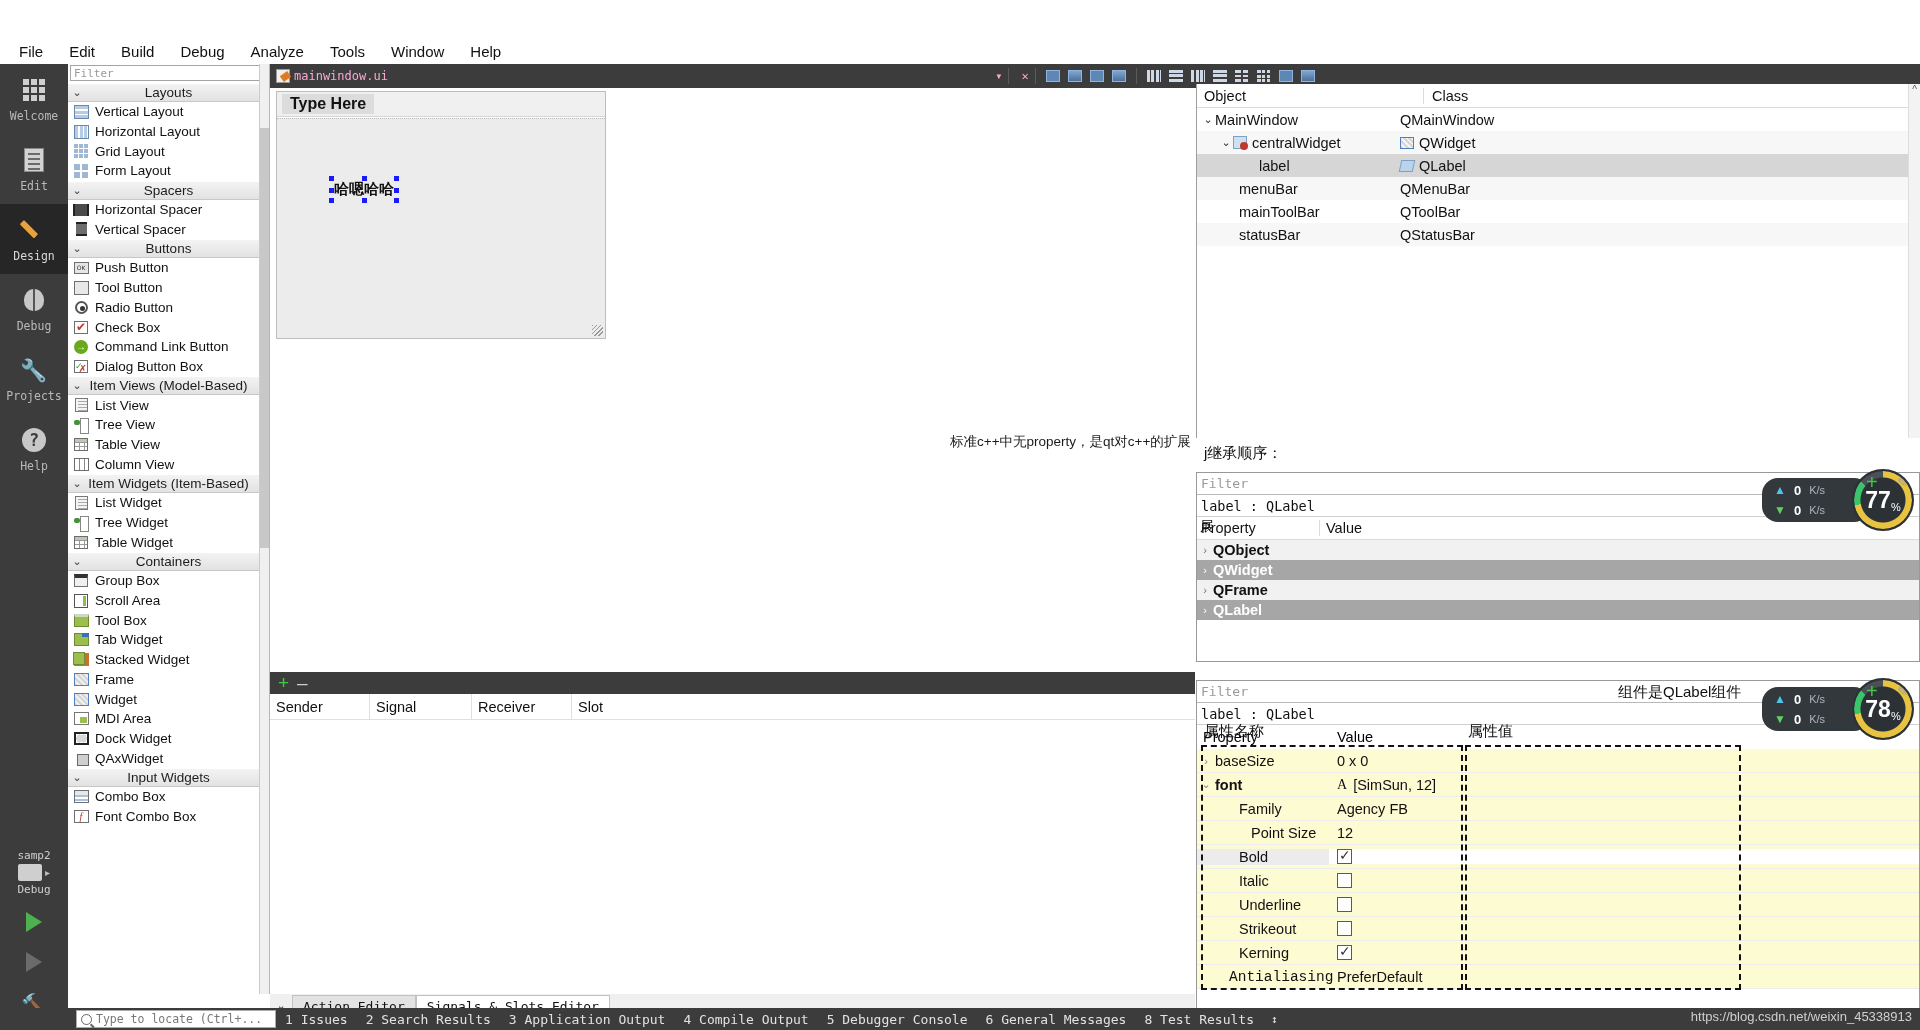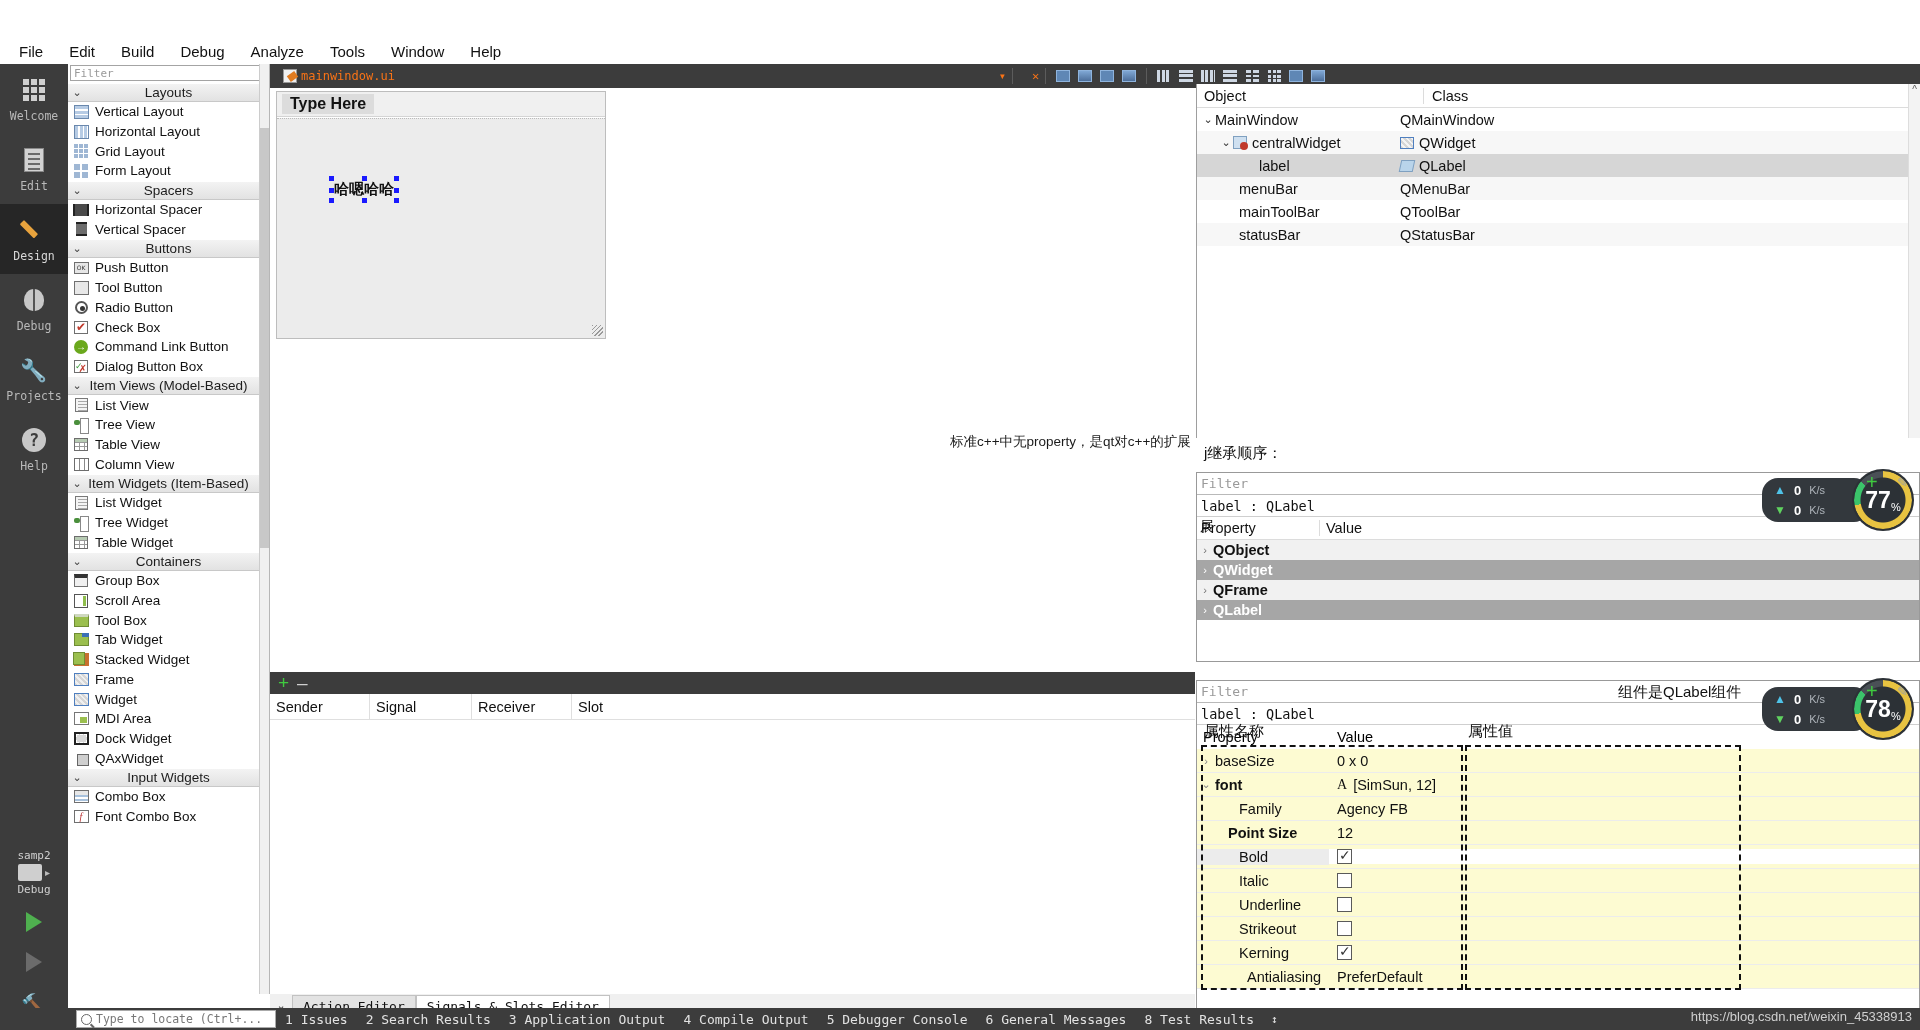"mainwindow.ui" .etb-item { color: #f97316 -> #f9a8d4; margin-left: 13px -> 6px }
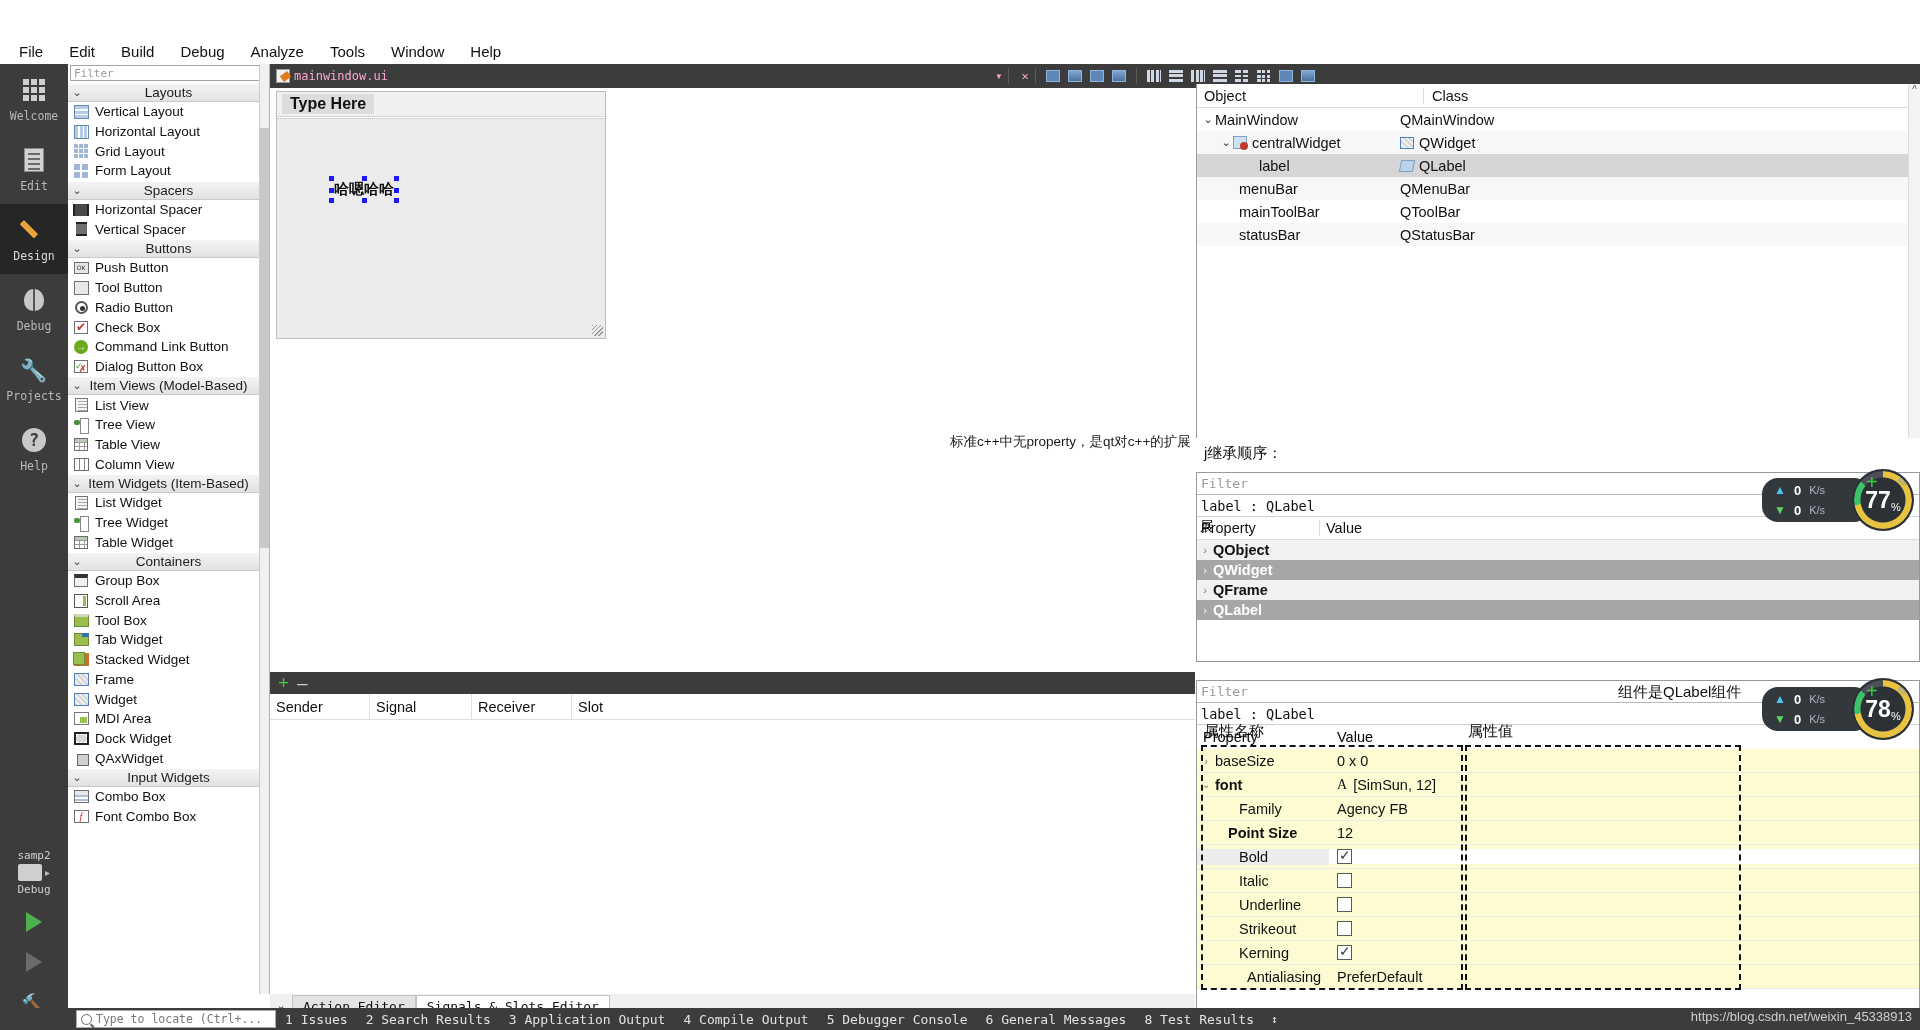"Point Size" span.lbl { font-weight: bold -> normal; margin-left: 13px -> 36px }
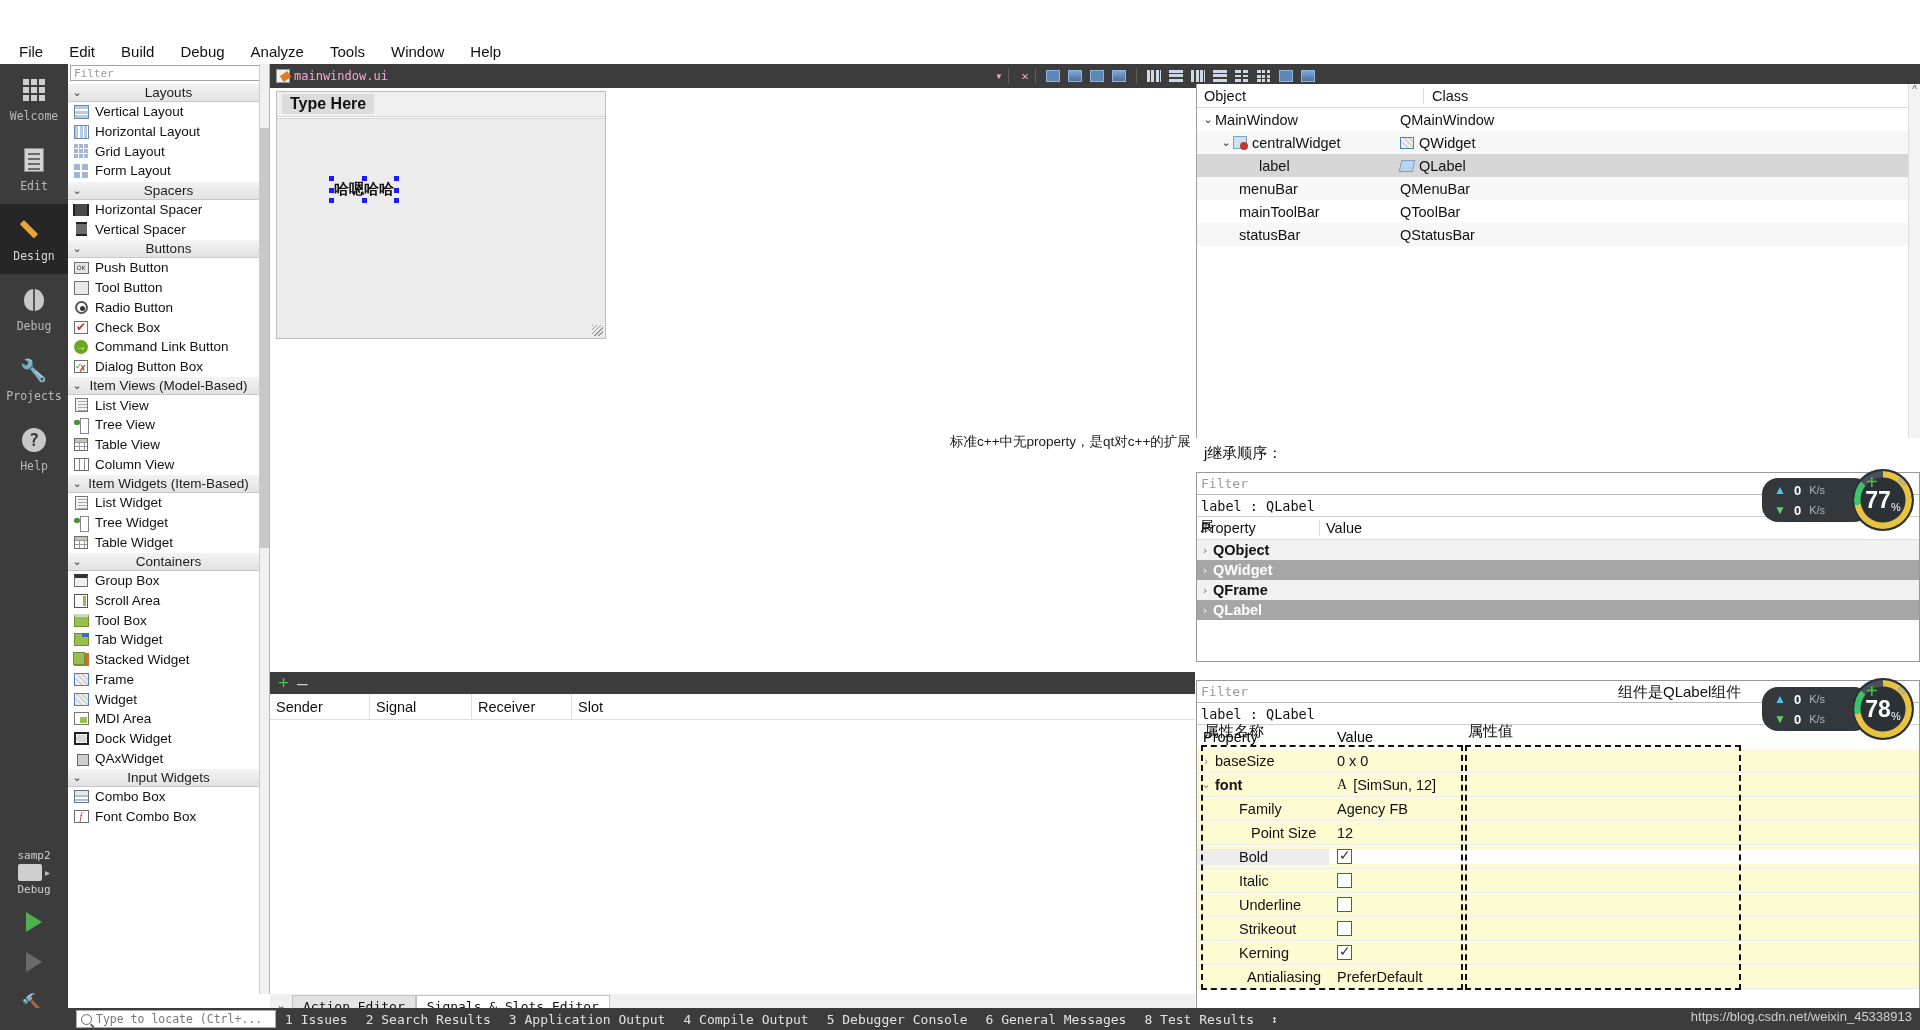"Antialiasing" span.lbl { font-family: none -> Liberation Mono, monospace }
